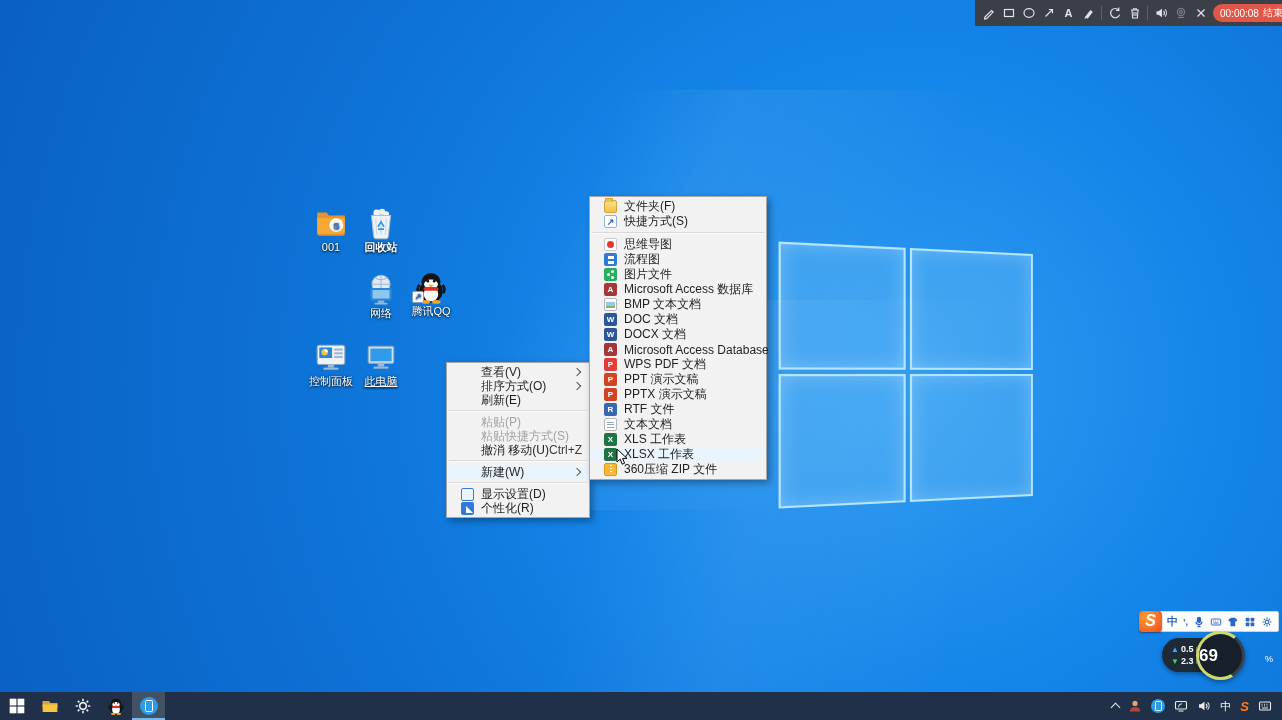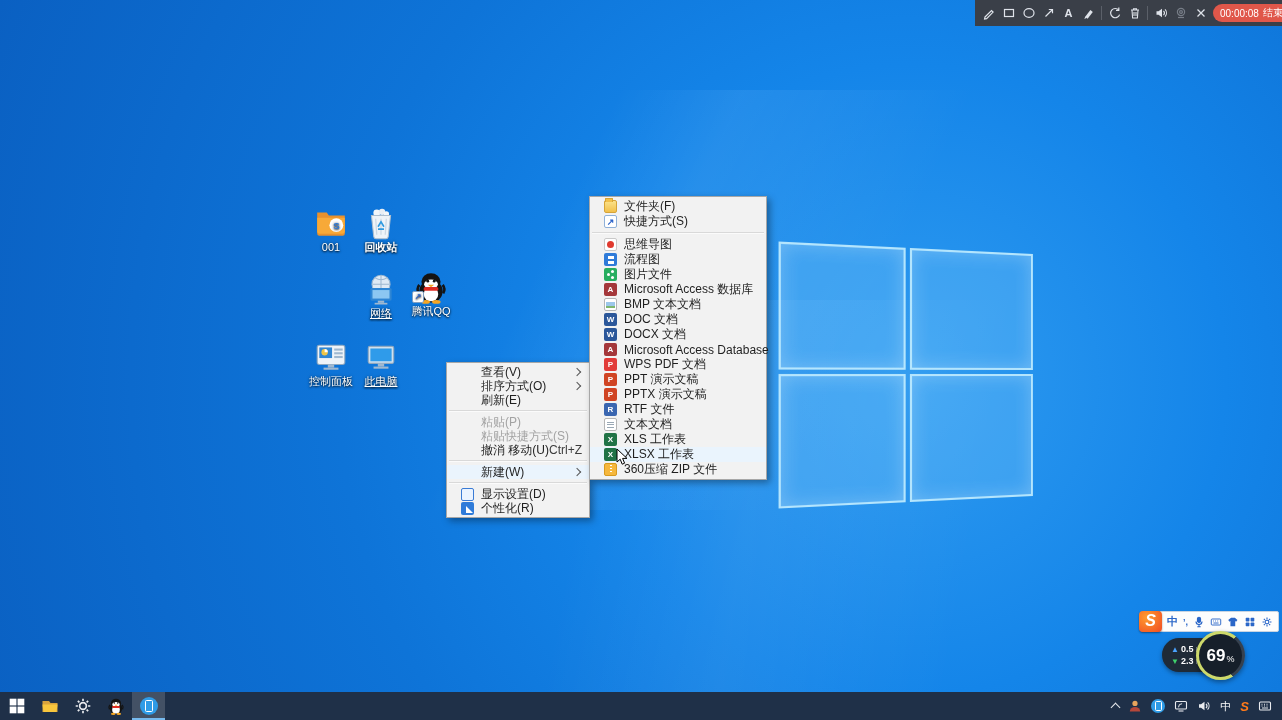"网络" div.dicon { text-decoration: underline -> none }
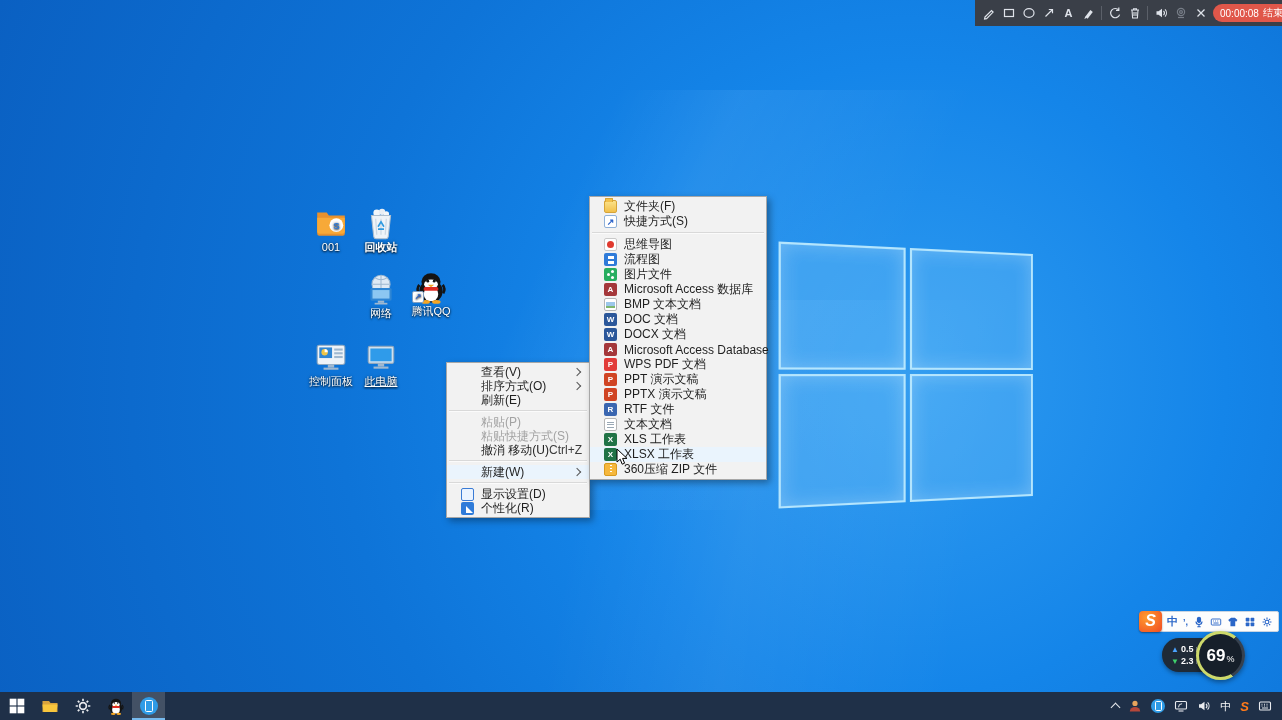"69" .net-ball-inner { gap: none -> 46px; justify-content: center -> flex-start }
